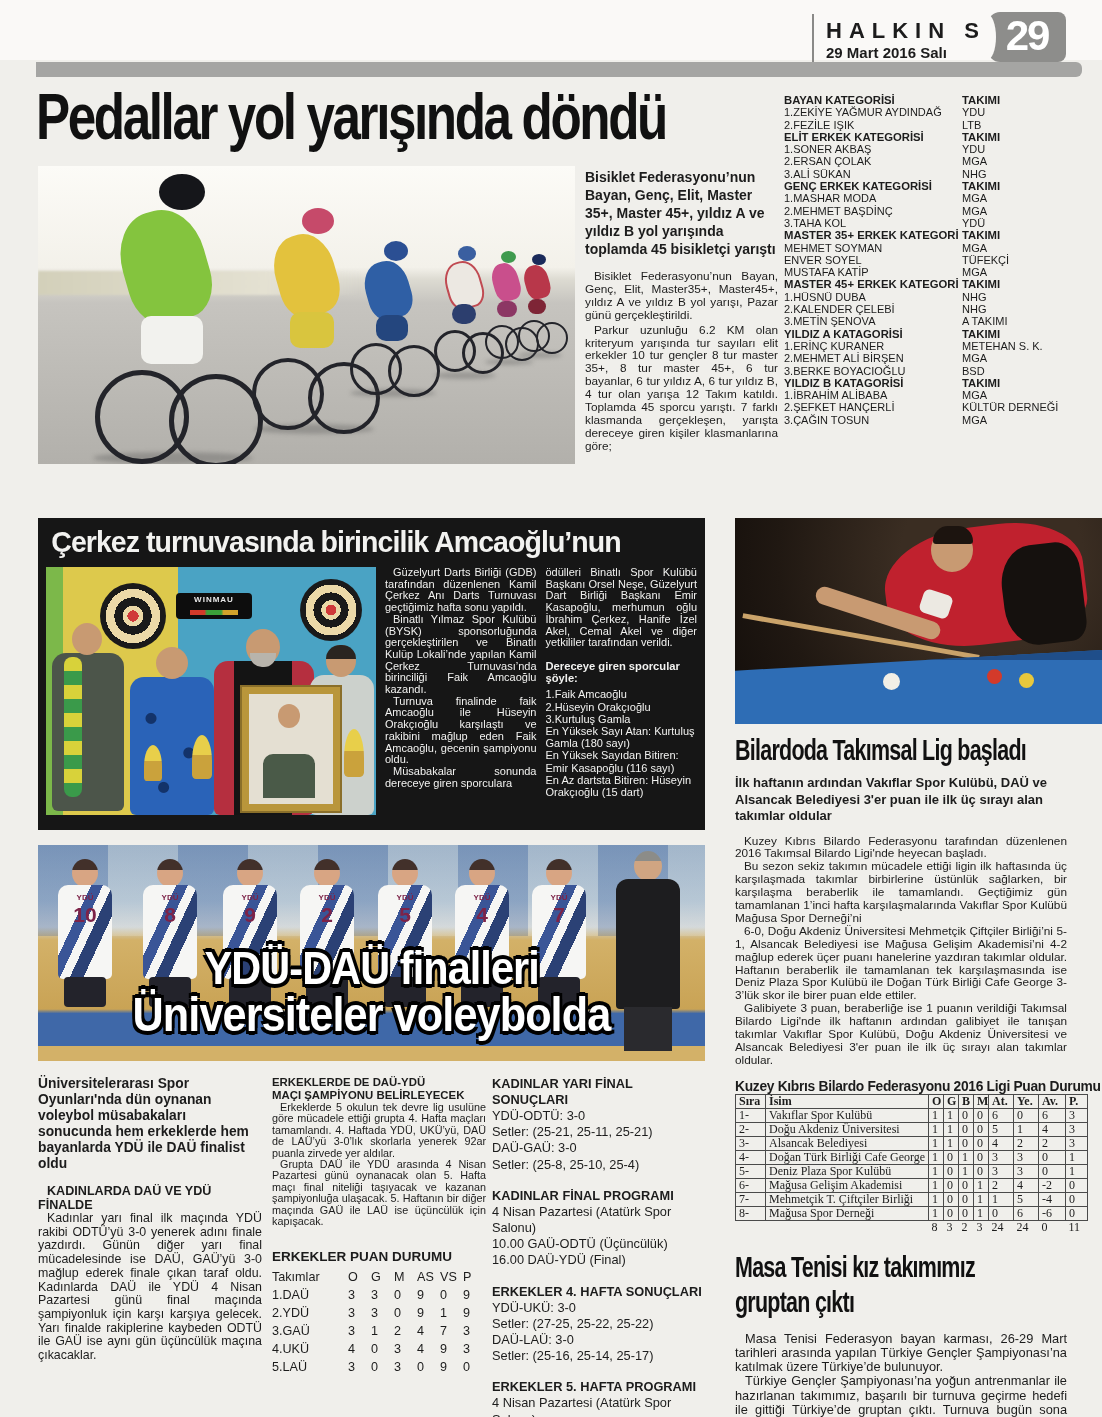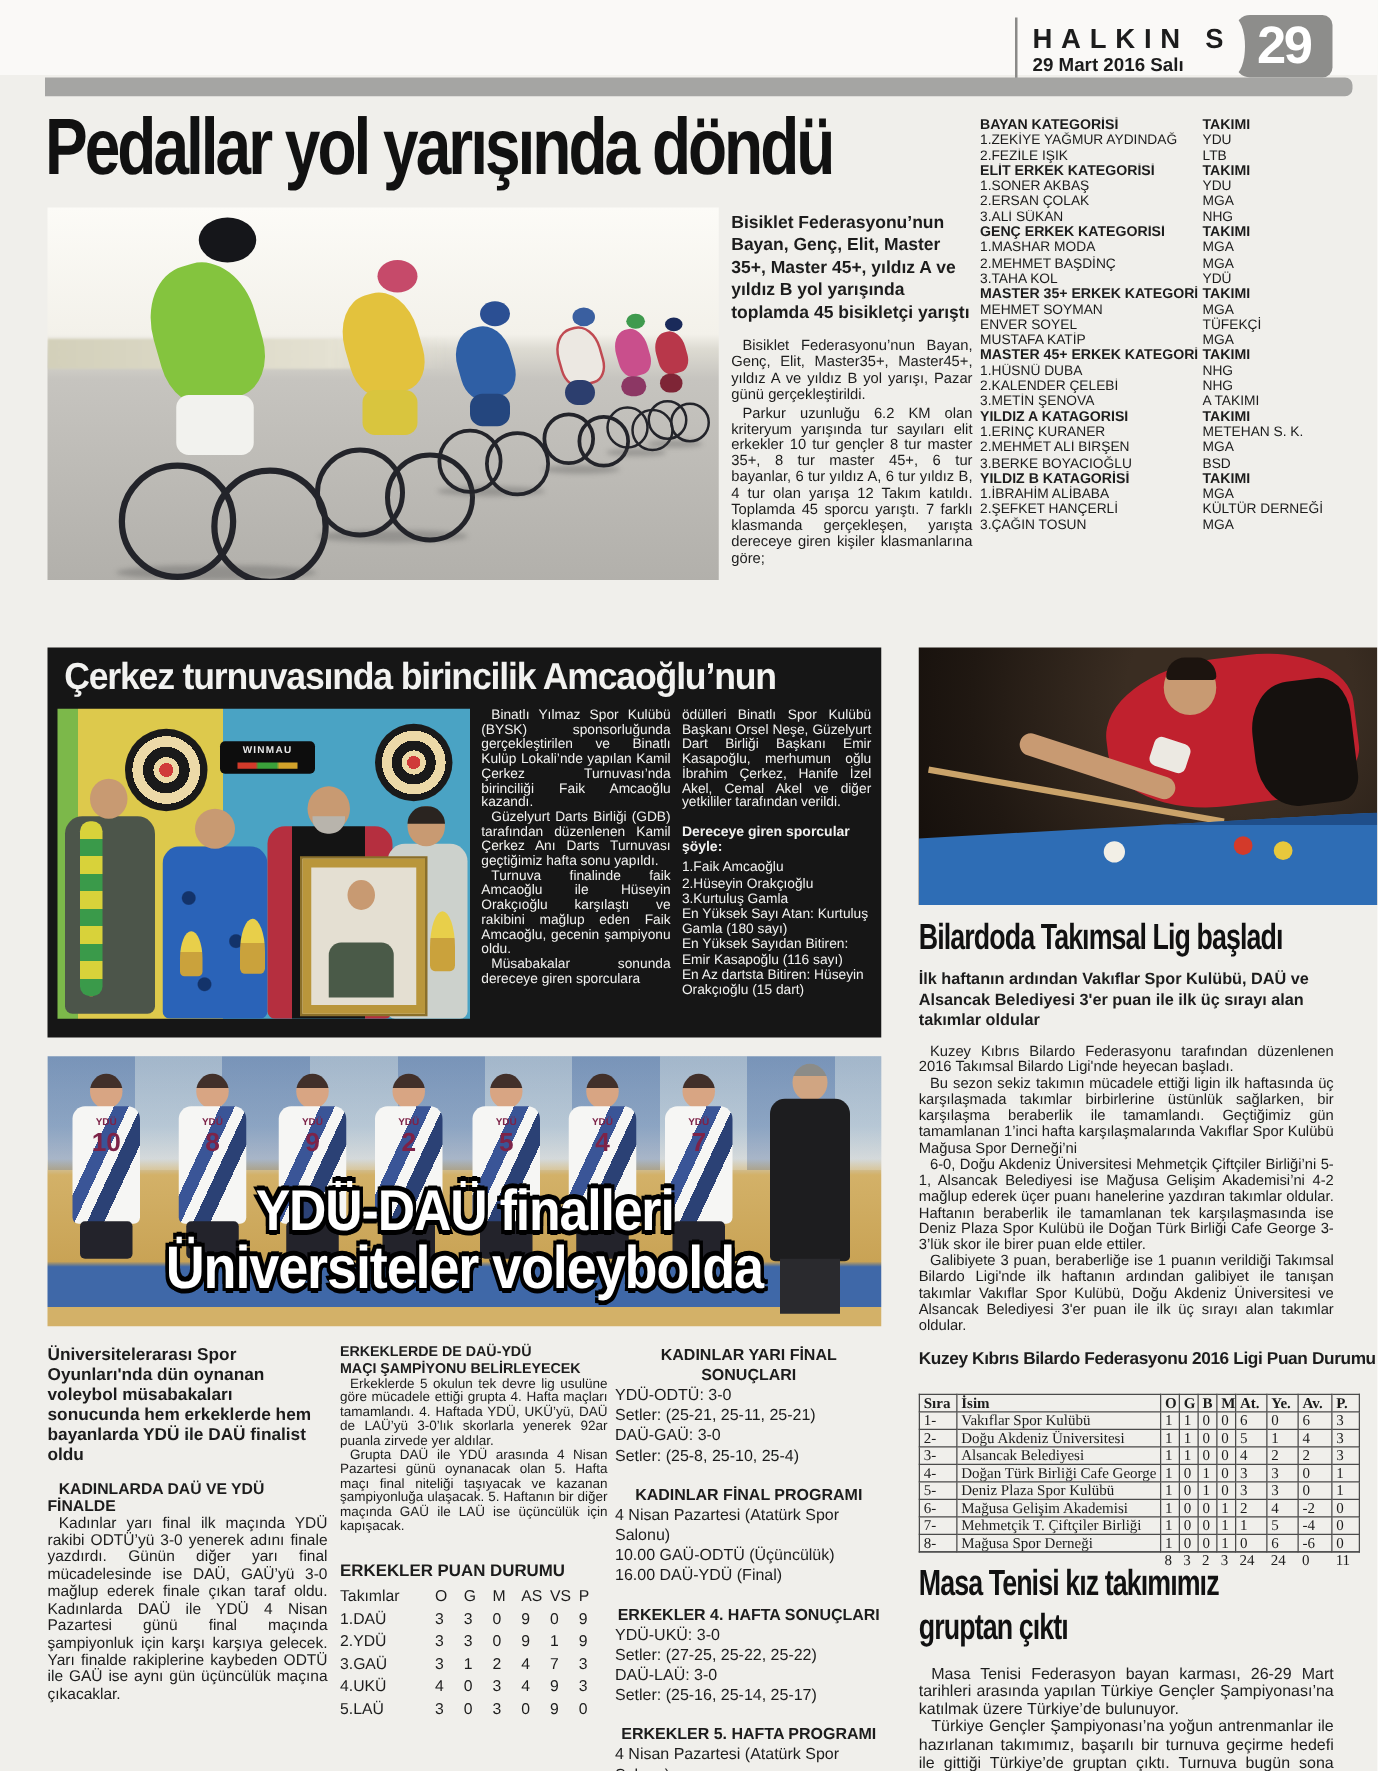"Binatlı Yılmaz Spor Kulübü (BYSK)" p { order: before "Güzelyurt Darts Birliği (GDB) tarafından" -> after "Güzelyurt Darts Birliği (GDB) tarafından" }
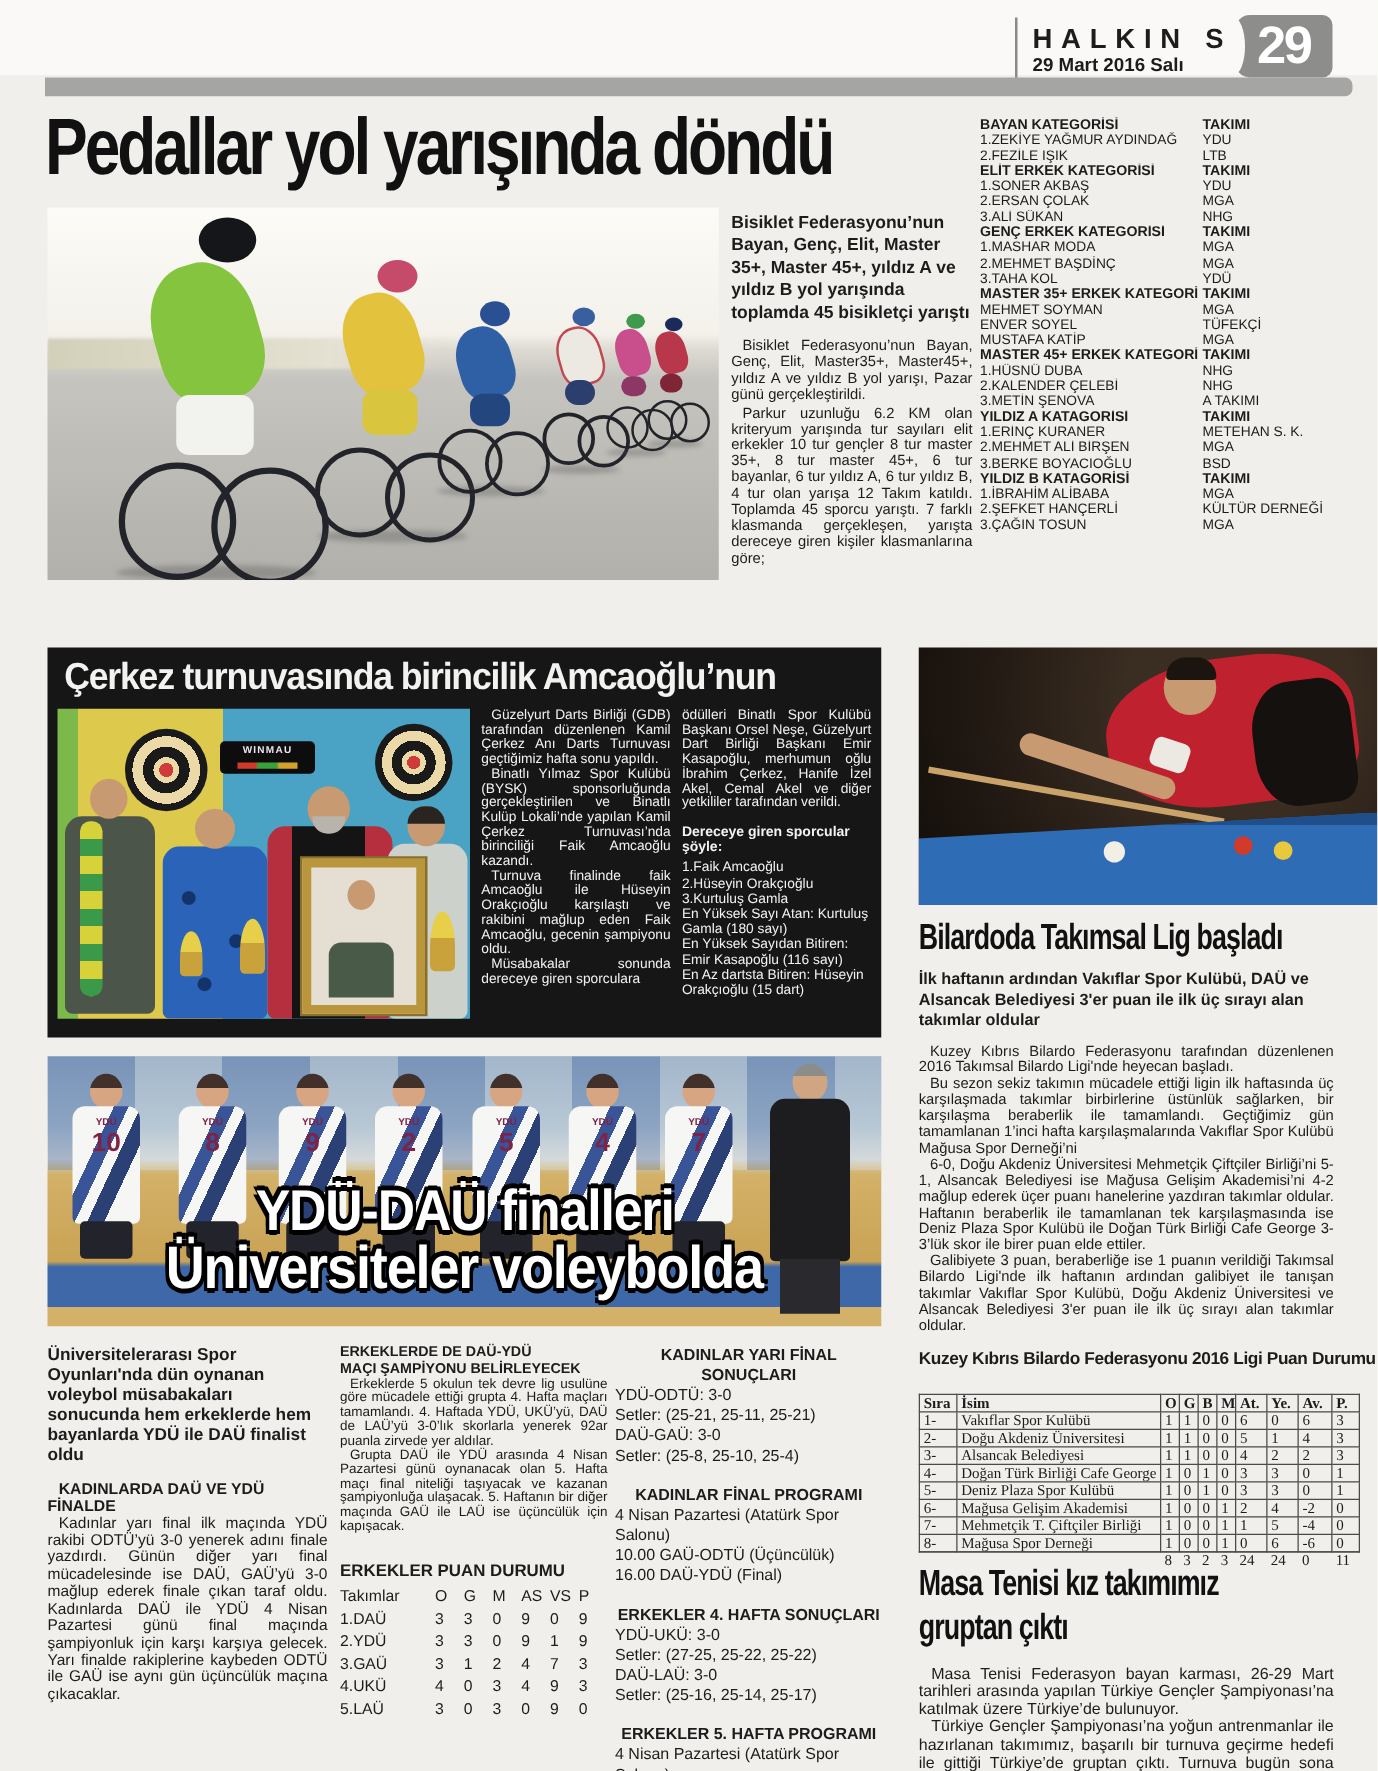"KADINLAR YARI FİNAL SONUÇLARI" .vb-title { text-align: center -> none }
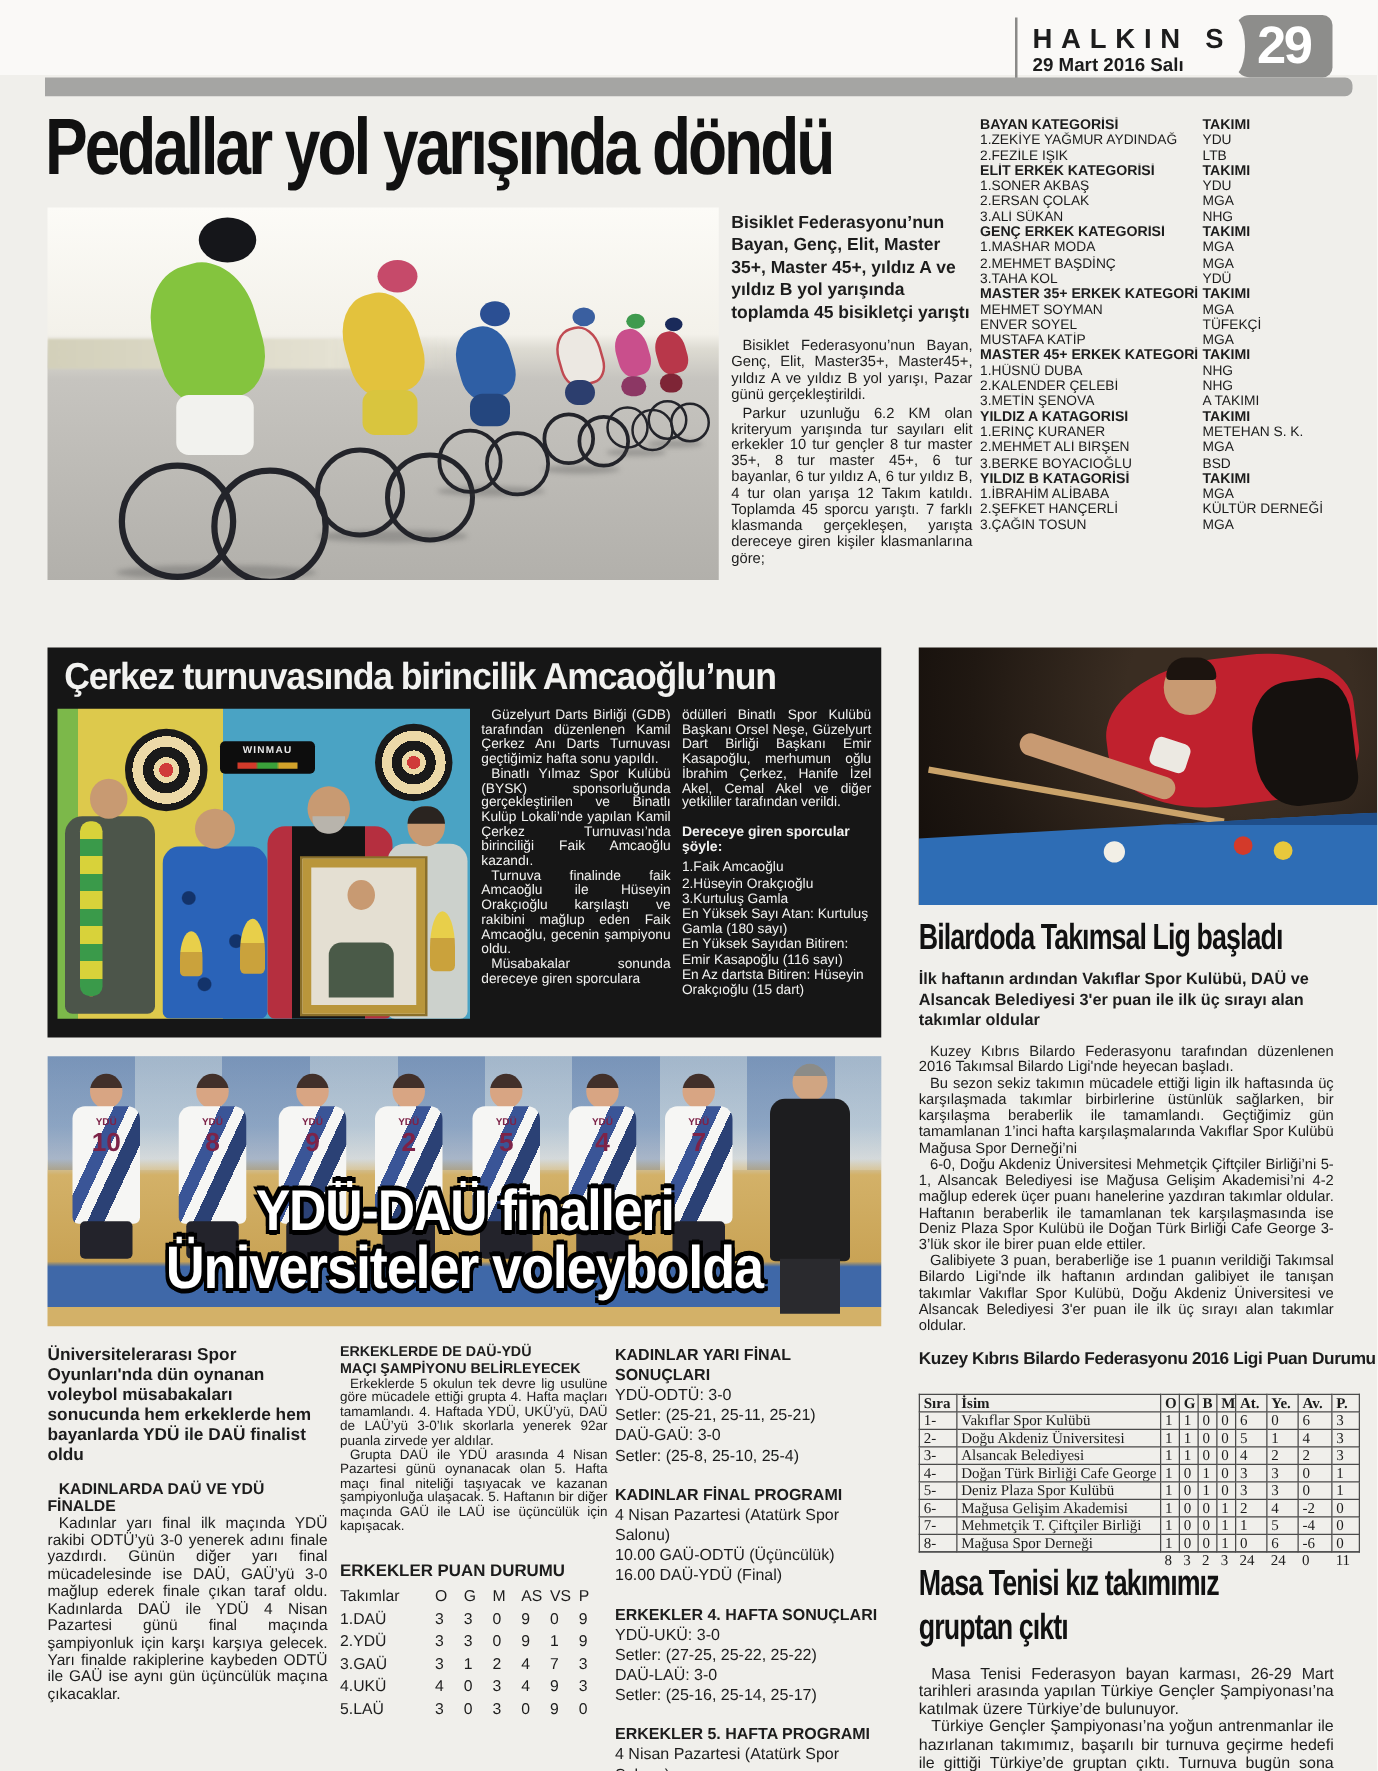"Sıra" .btable { margin-top: 21px -> 0 }
